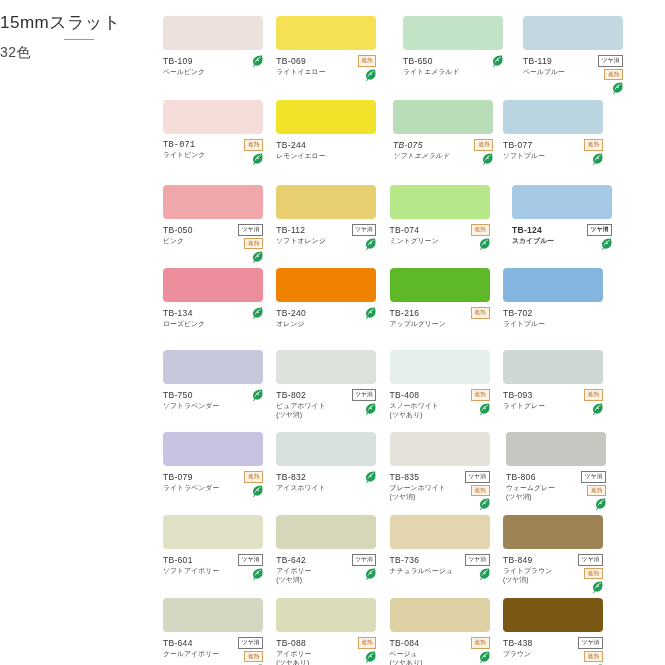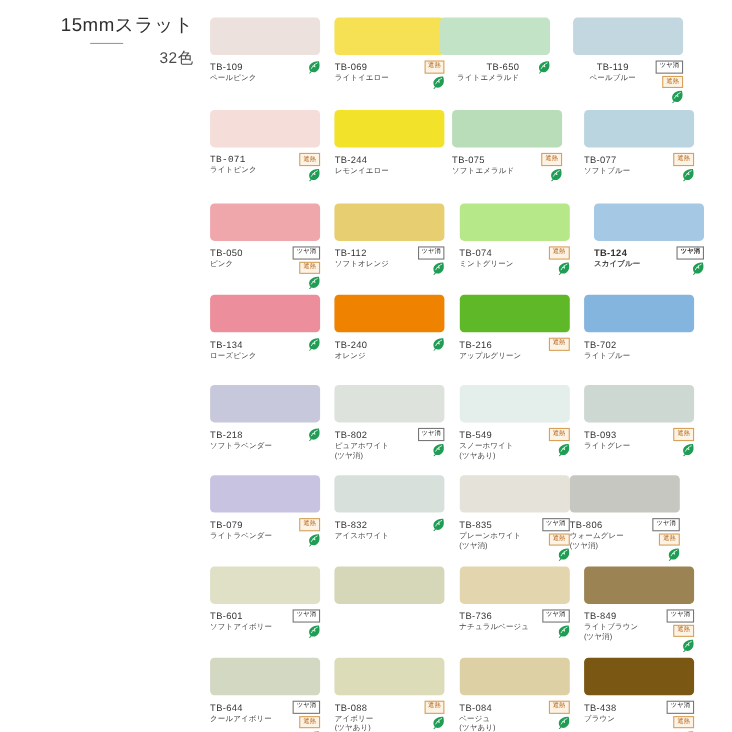"15mmスラット" #header { padding-left: 18px -> none; text-align: right -> left }
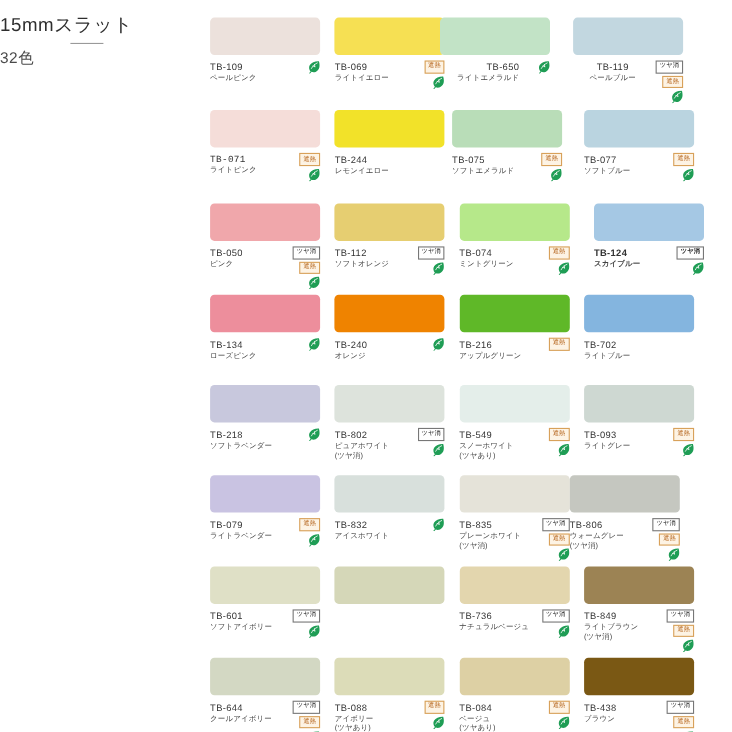"TB-109" .cell { margin-left: 28px -> none }
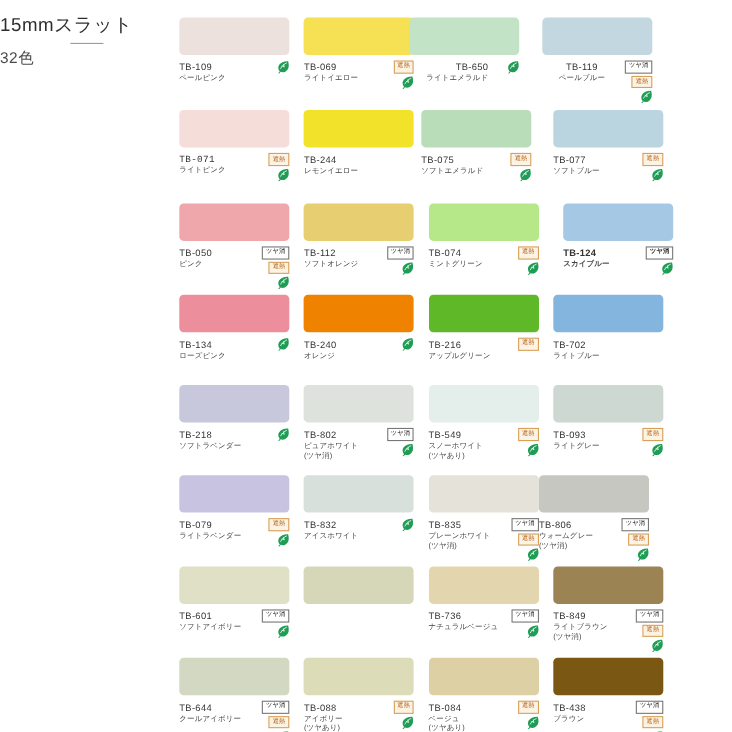"TB-650" div.cell { left: 209px -> 240px; text-align: right -> none }
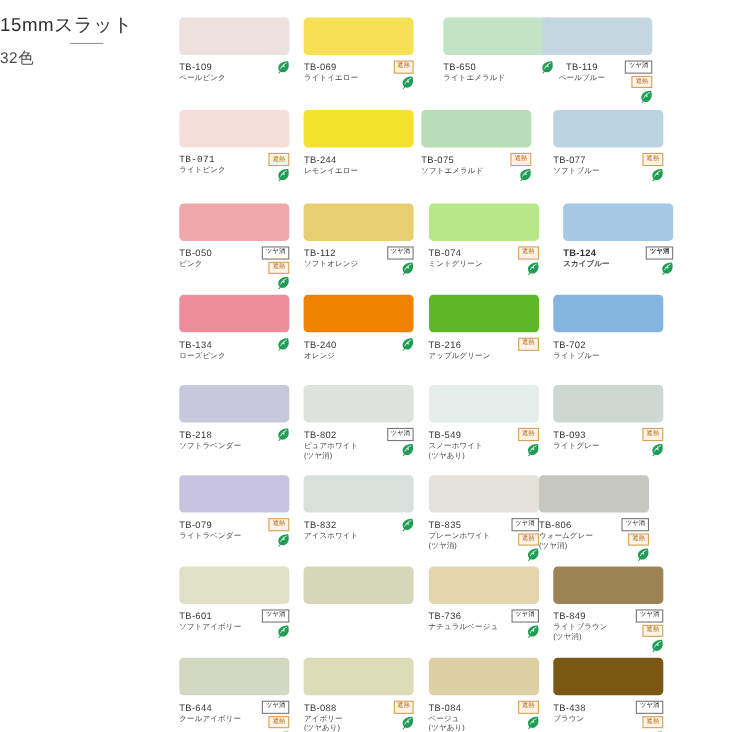"TB-119" div.cell { left: 330px -> 360px; text-align: center -> none }
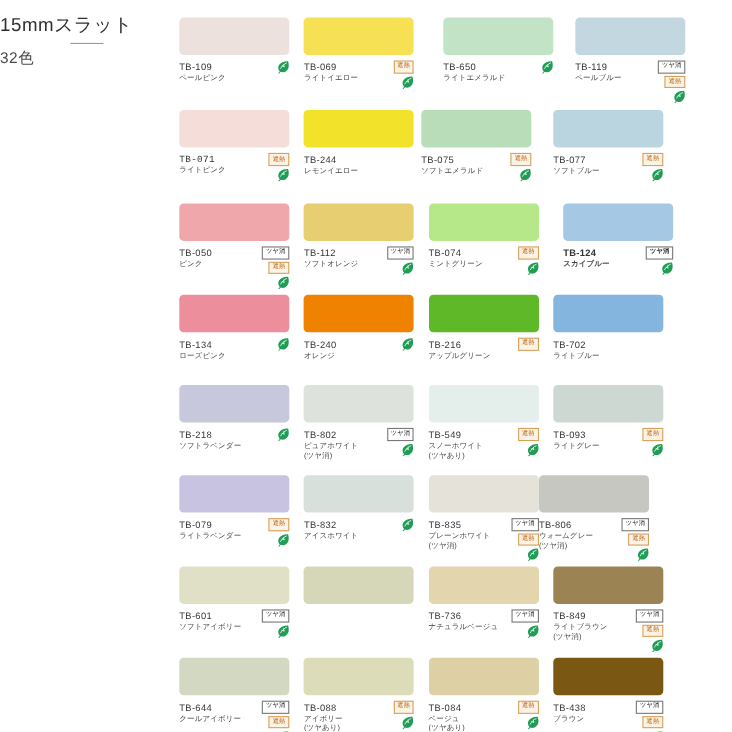"TB-075" div.cell { font-style: none -> italic; left: 220px -> 230px }
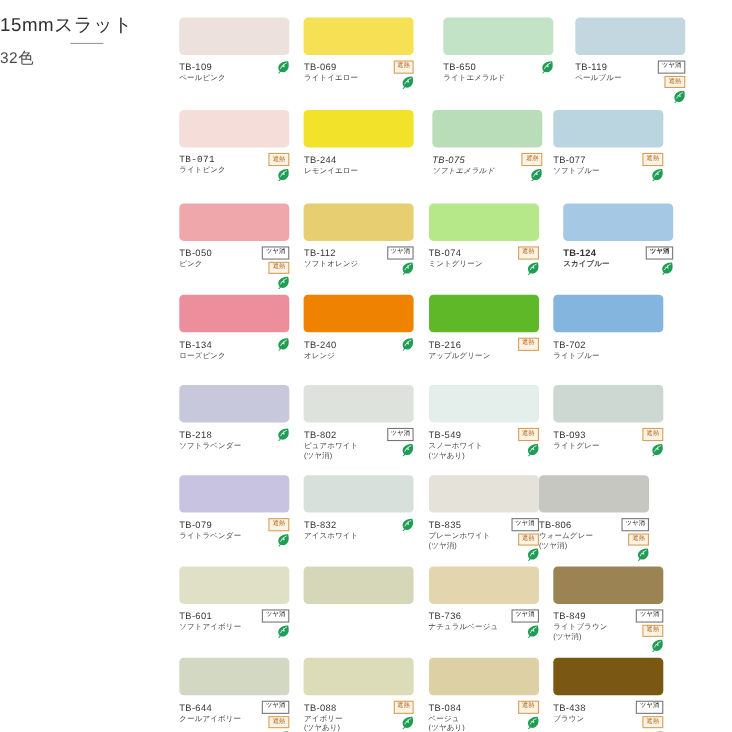"TB-218" div.code { text: TB-218 -> TB-750 }
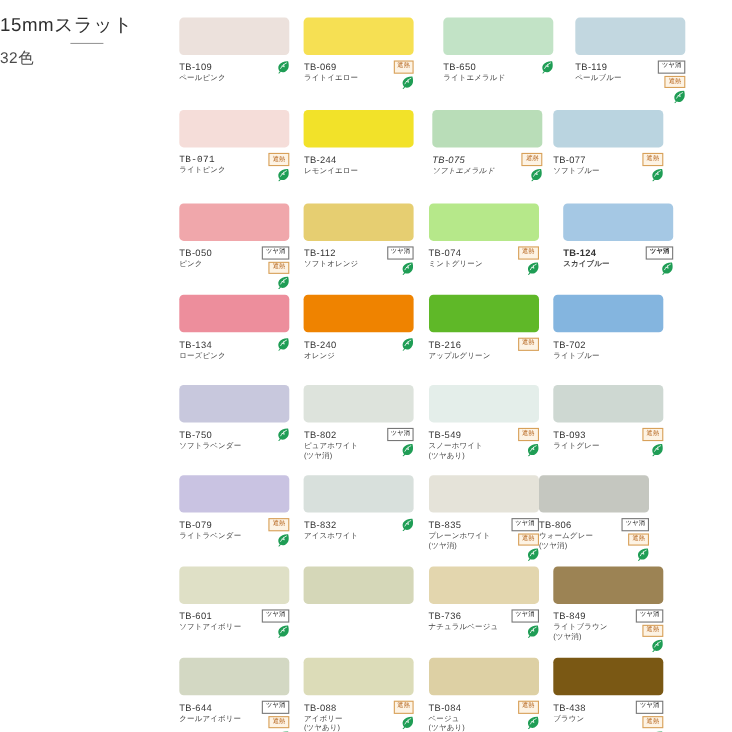"TB-549" div.code { text: TB-549 -> TB-408 }
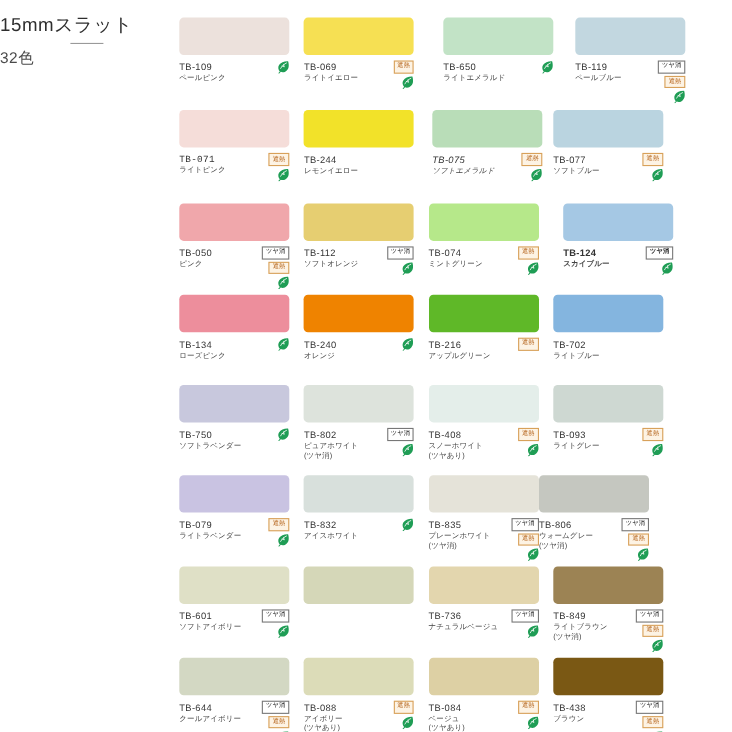"TB-806" div.cell { left: 327px -> 343px }
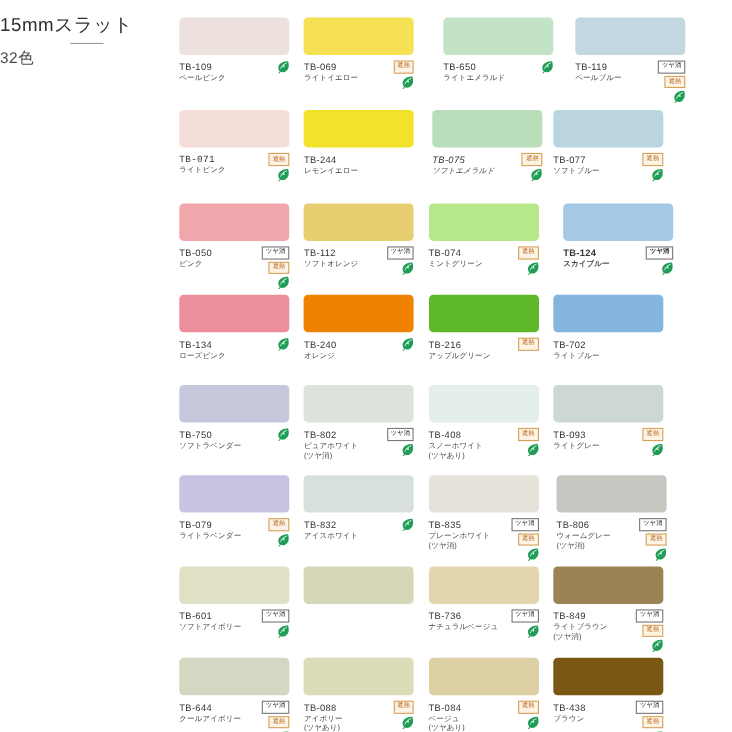"TB-642" div.meta { html: none -> <div> <div> <div>TB-642</div> <div>アイボリー</div> <div>(ツヤ消)</div> </div> <div> <span>ツヤ消</span> <span> <svg> <path></path> <path></path> <path></path> </svg> </span> </div> </div> }
